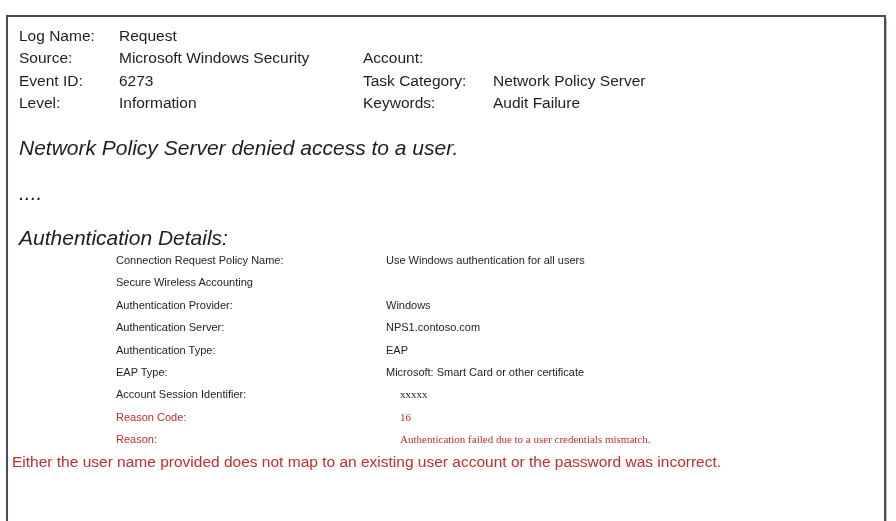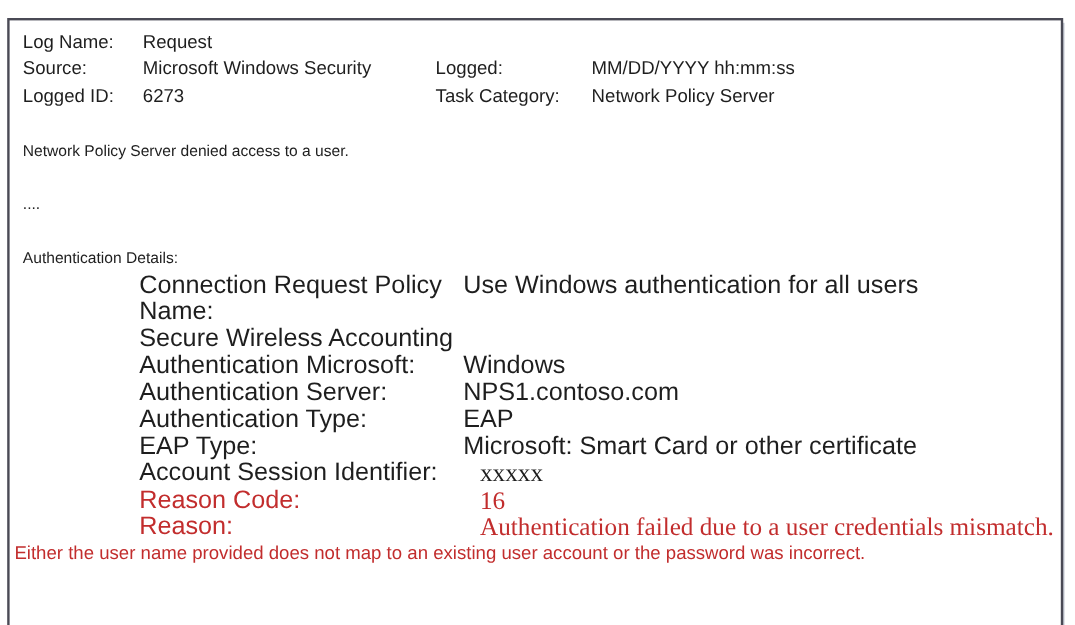"Logged:" span.cell { text: Logged -> Account }
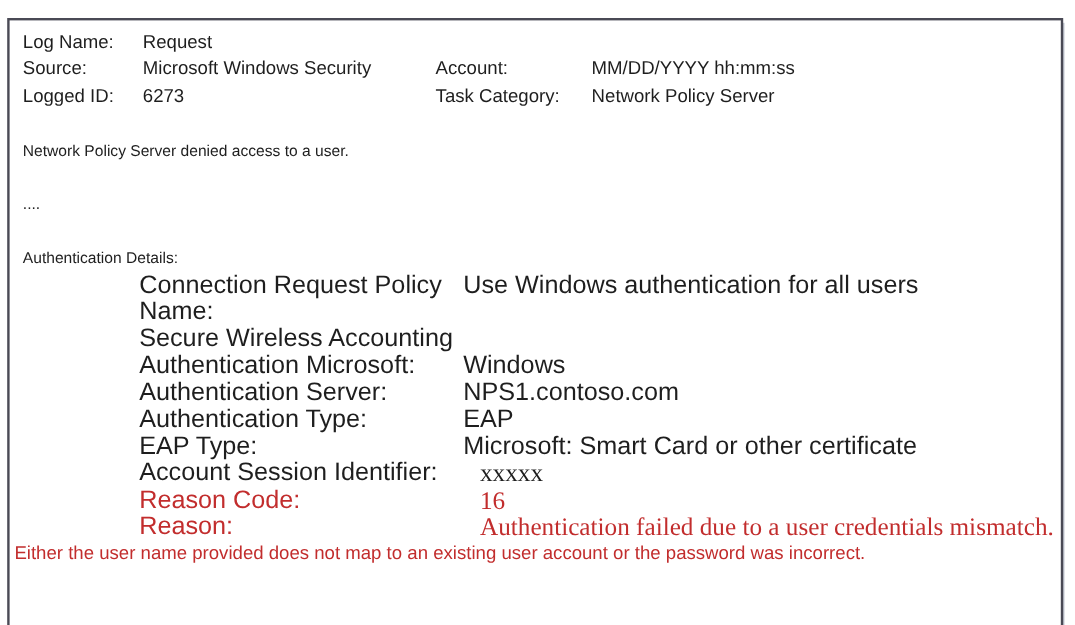"MM/DD/YYYY hh:mm:ss" span.cell { html: <span>MM/DD/YYYY hh:mm:ss</span> -> none }
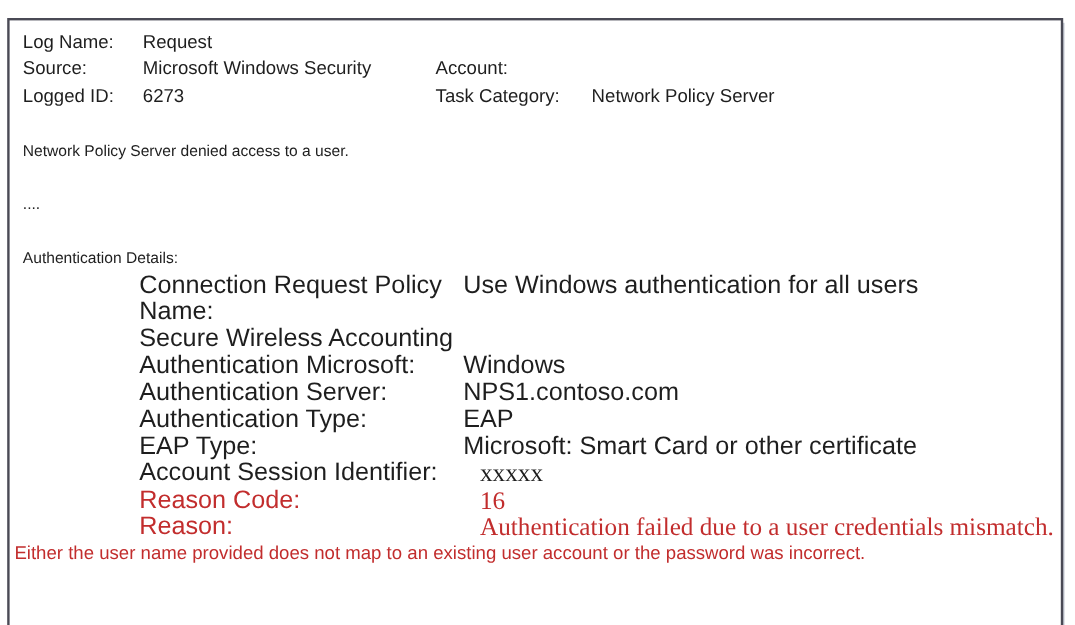"Logged ID:" span.cell { text: Logged -> Event }
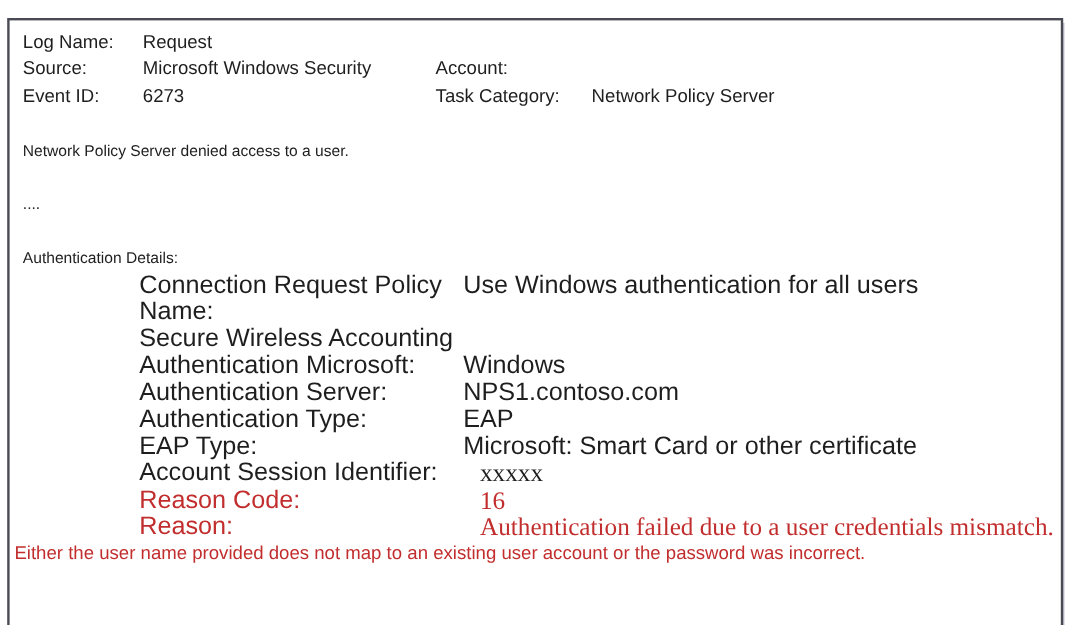"Level:" div.hrow { html: none -> <div> <span>Level:</span> <span>Information</span> <span>Keywords:</span> <span>Audit Failure</span> </div> }
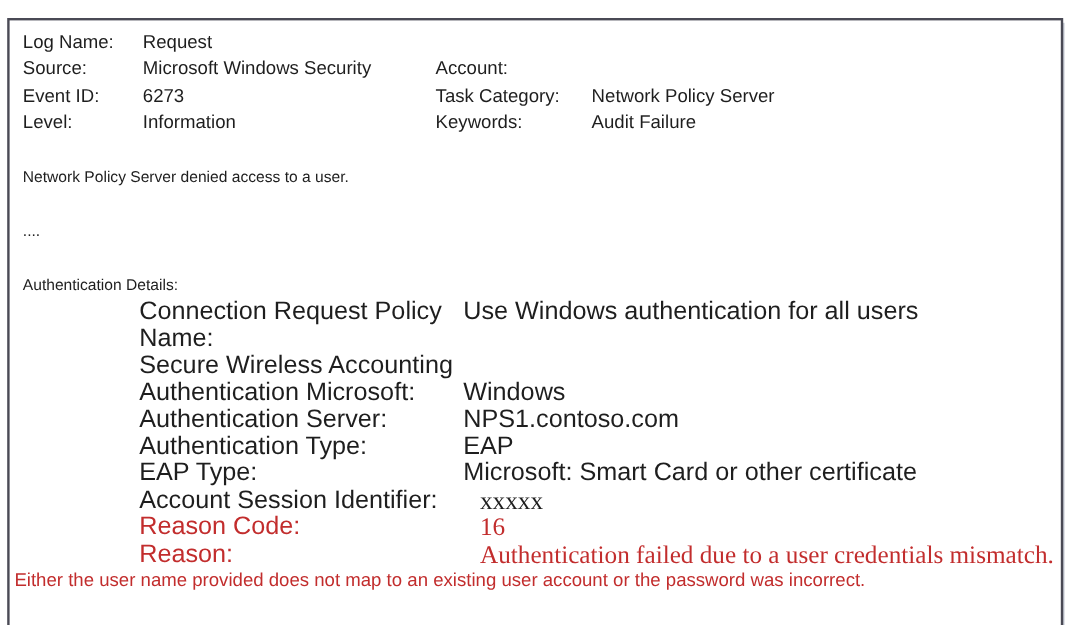"Network Policy Server denied access" .line { font-size: 13px -> 21px; font-style: none -> italic }
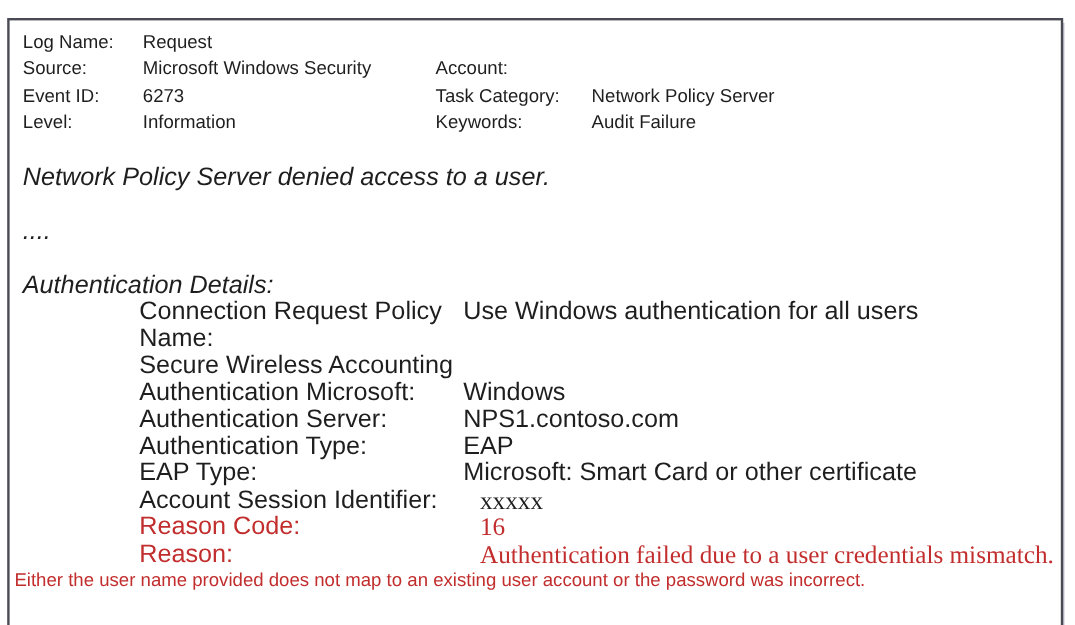"Connection Request Policy Name:" .drow { font-size: 21px -> 11px }
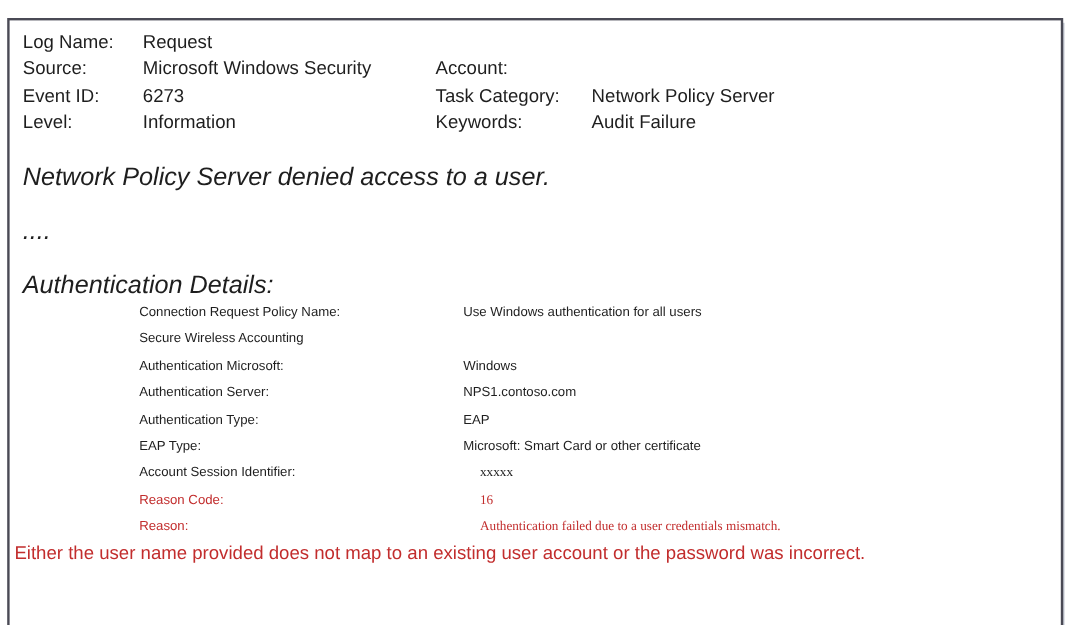"Authentication Microsoft:" span.cell { text: Microsoft -> Provider }
